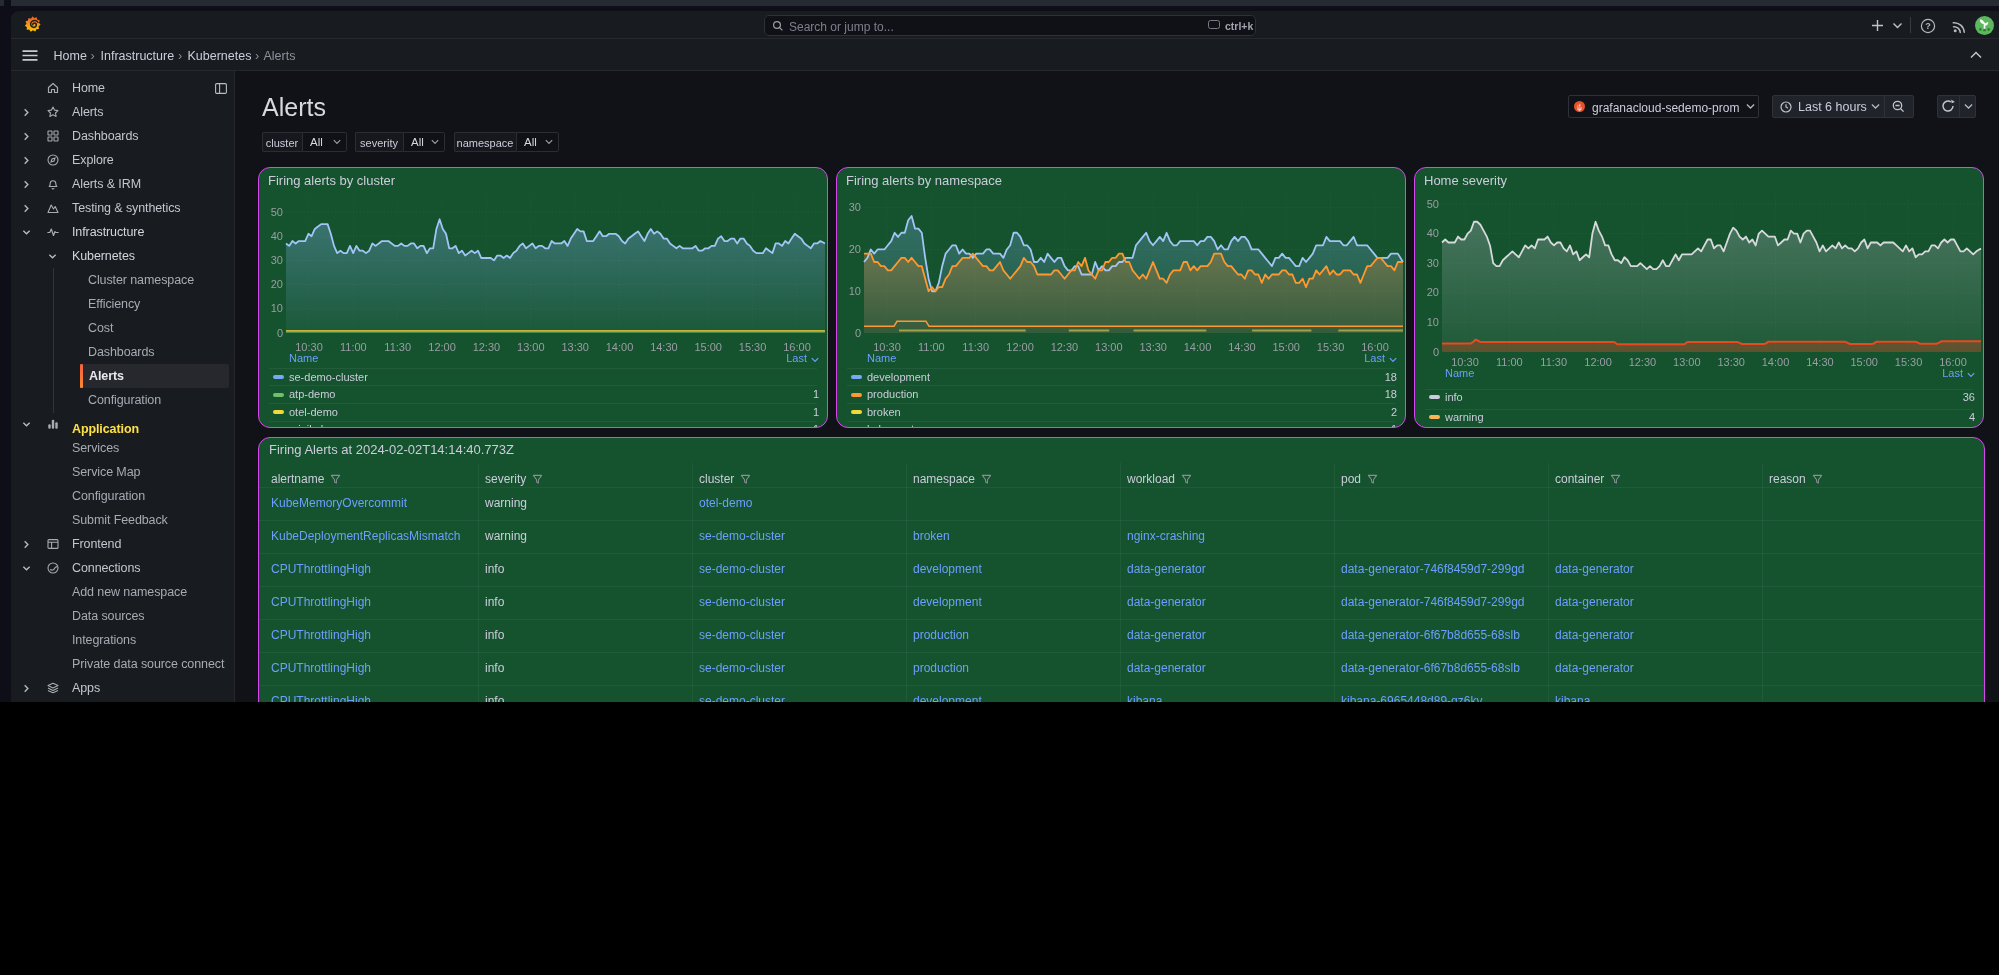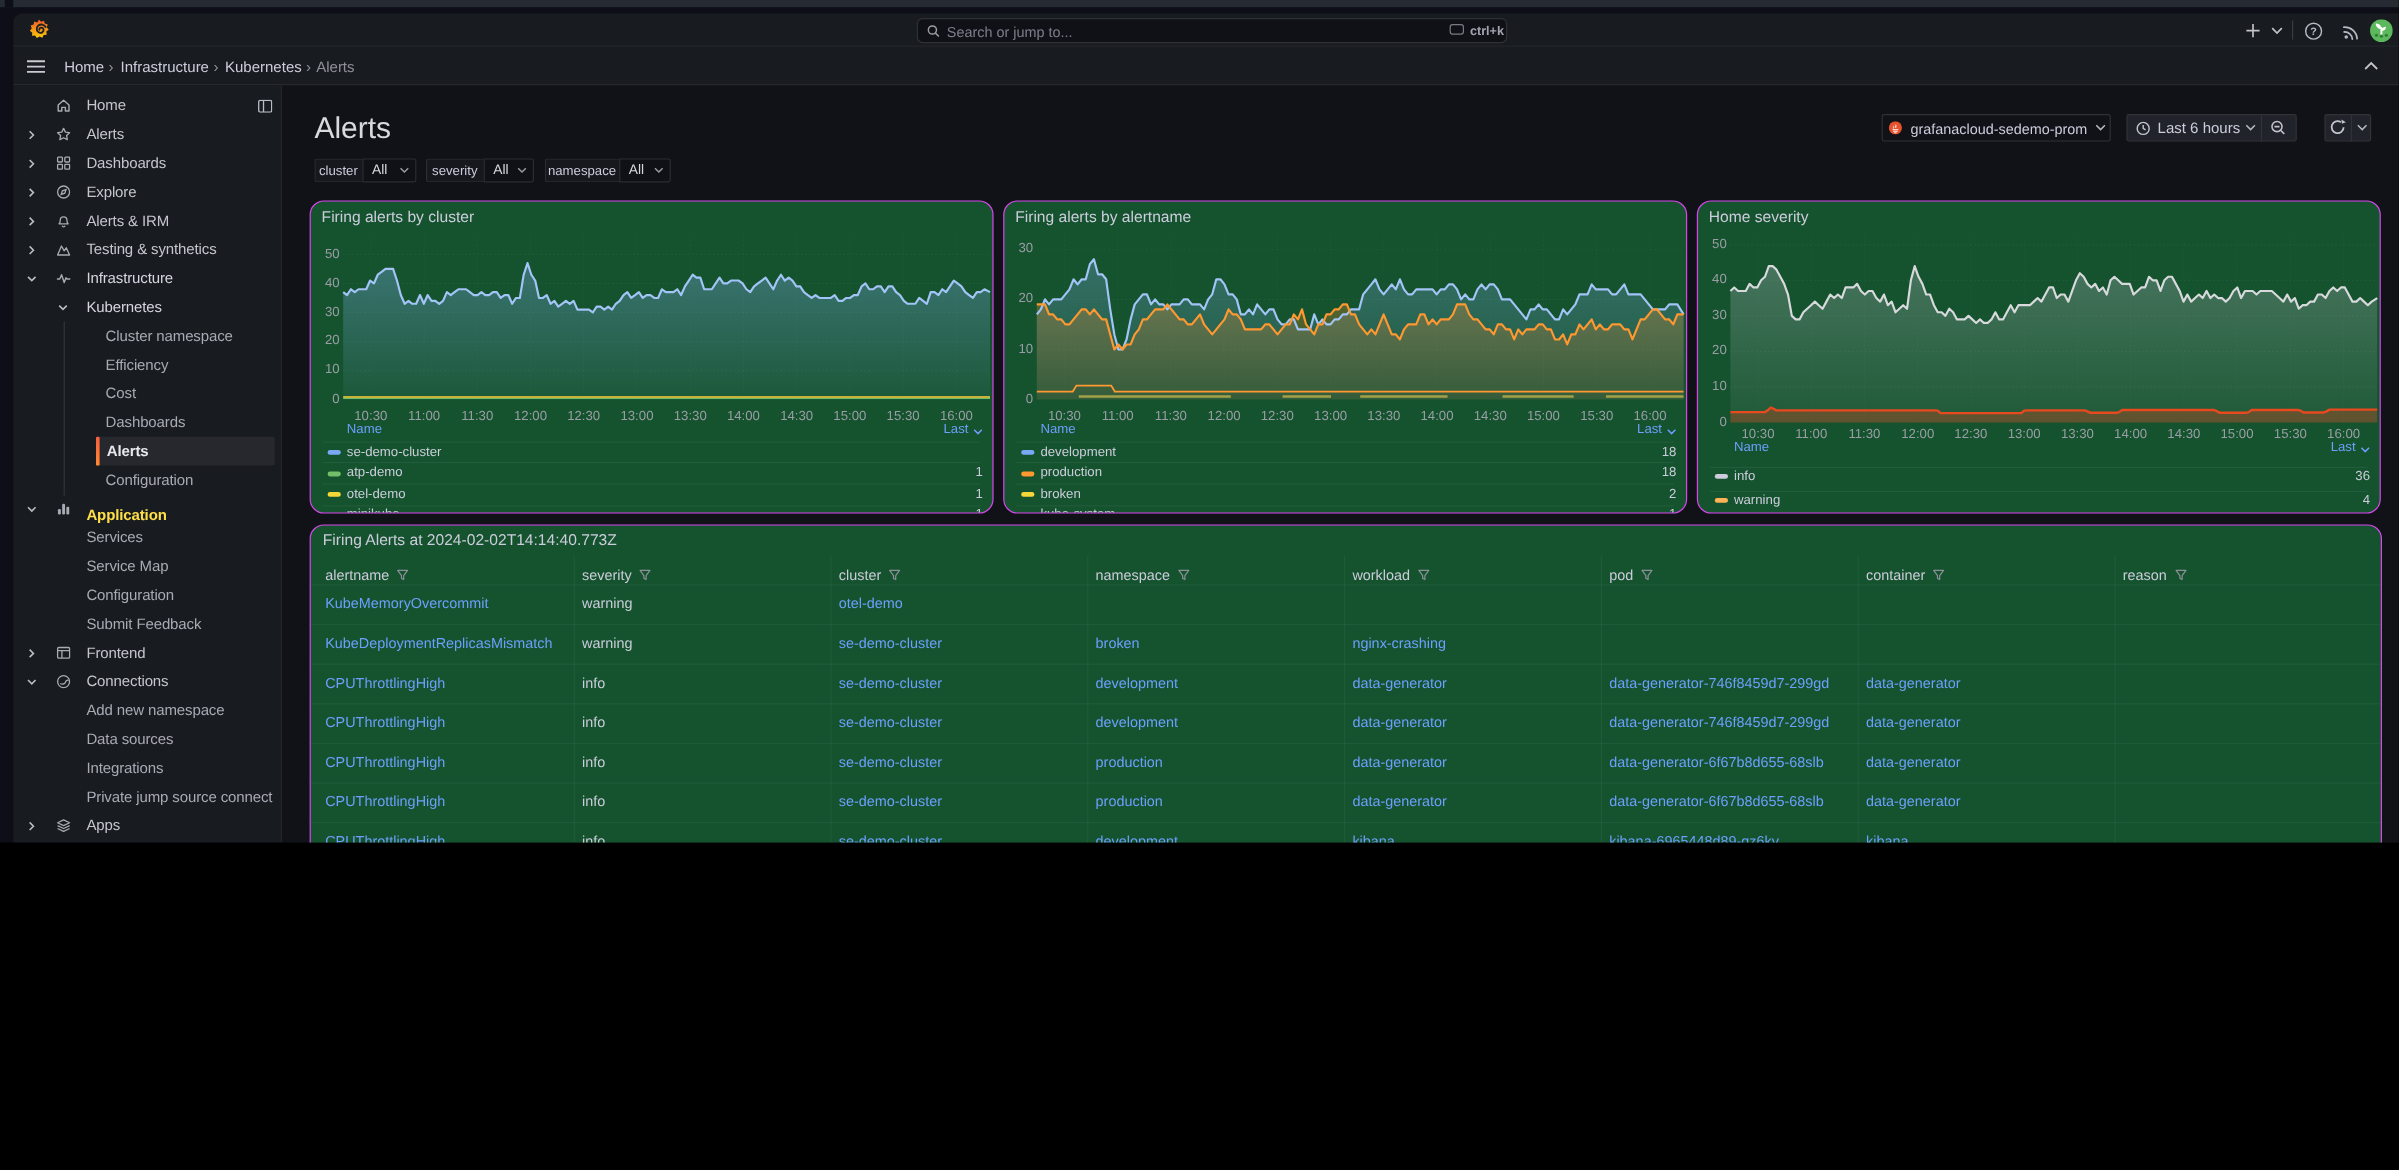"Firing alerts by alertname" div.ptitle { text: alertname -> namespace }
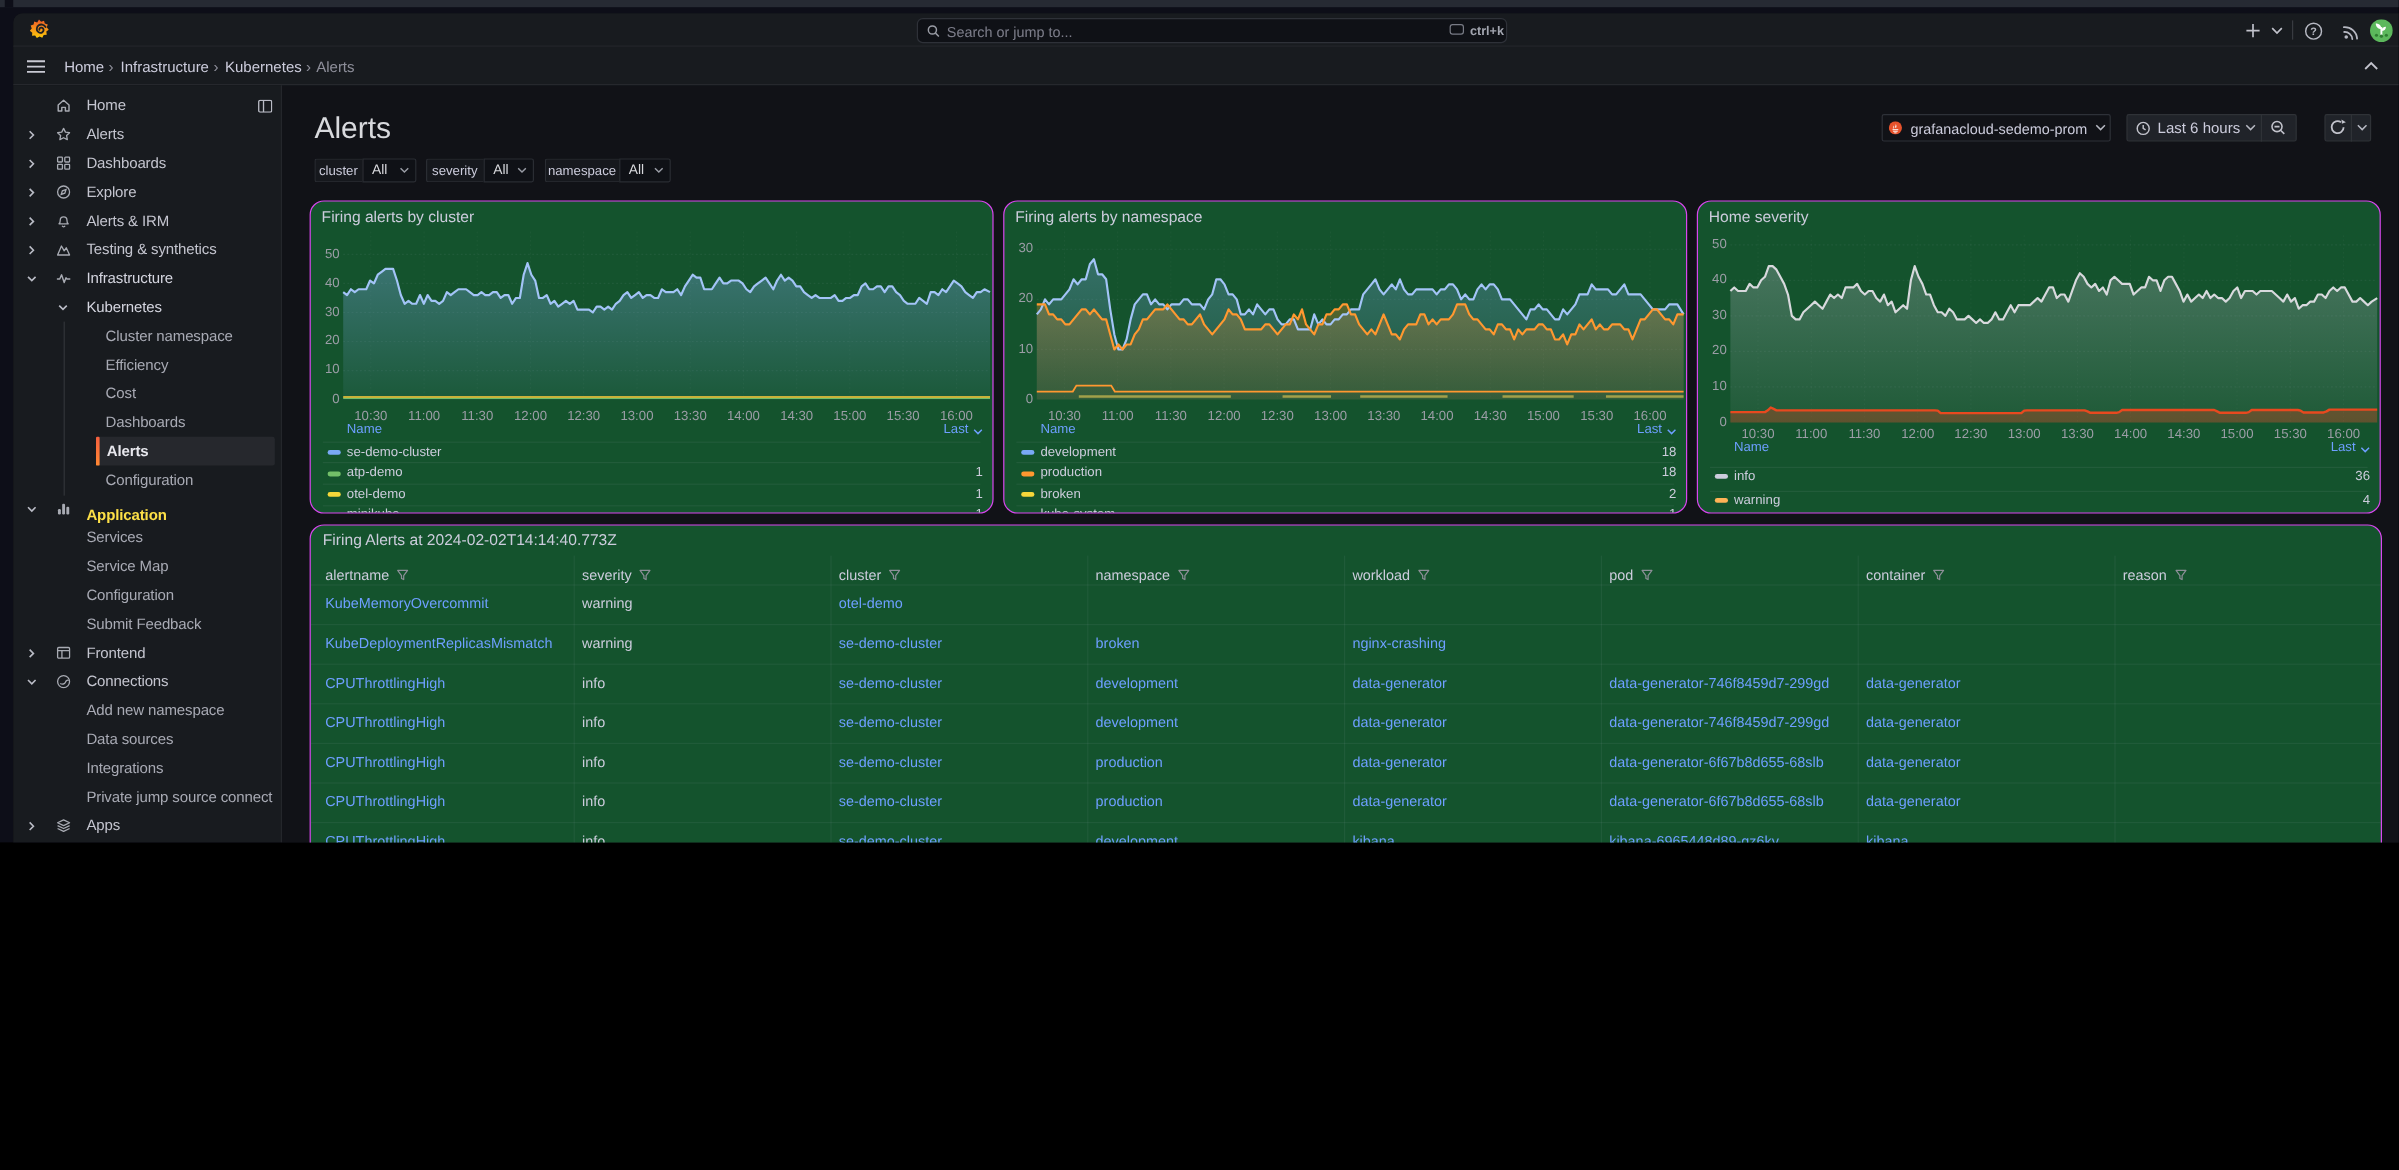"Private jump source connect" div.nav { text: jump -> data }
